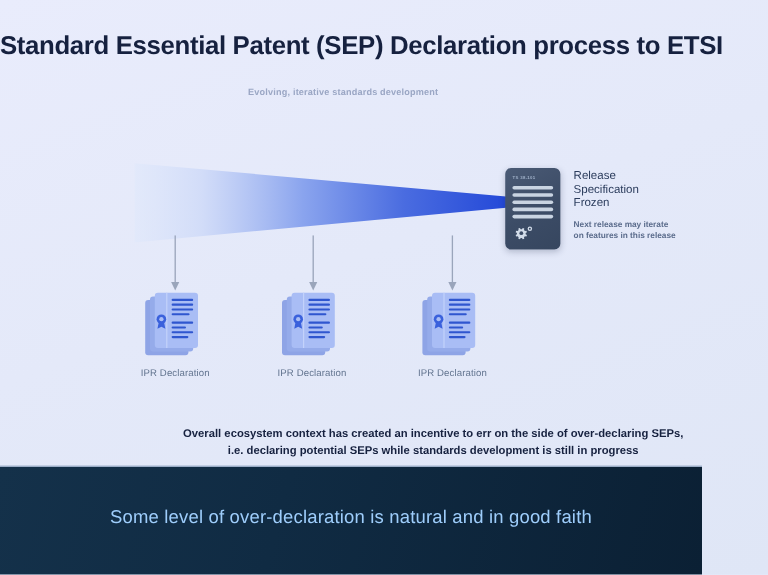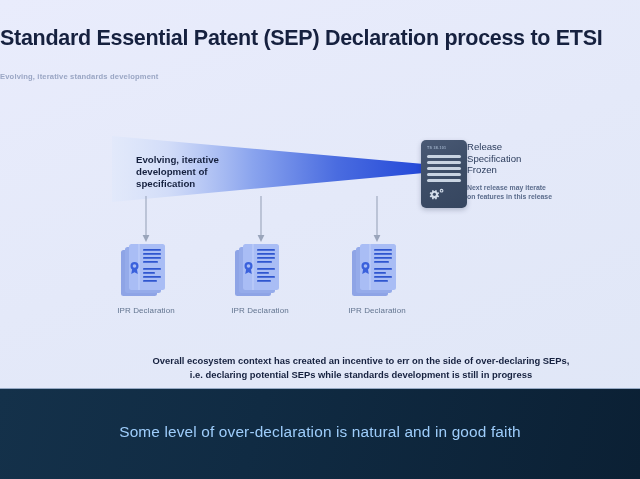"Standard Essential Patent (SEP)" .header { text-align: none -> center }
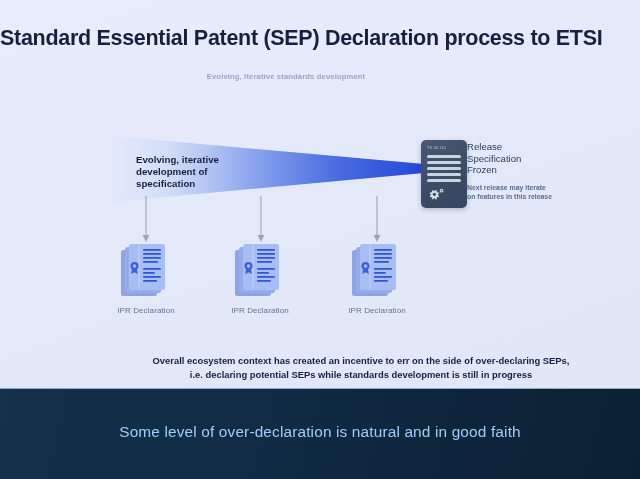"Release" .release-block { gap: none -> 11px }
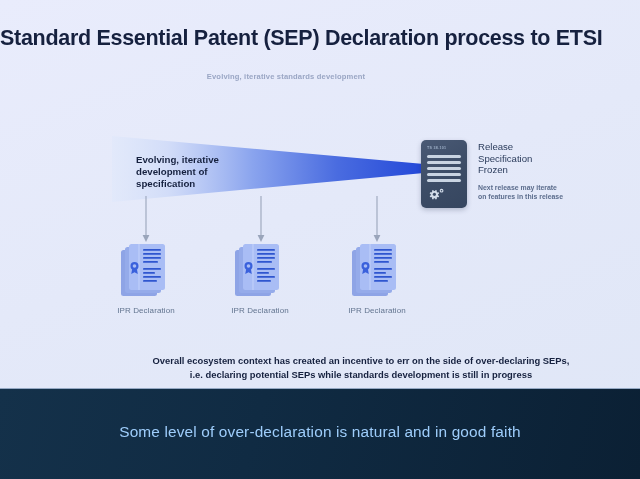"Evolving, iterative" div.funnel-label { html: <div>Evolving, iterative development of specification</div> -> none }
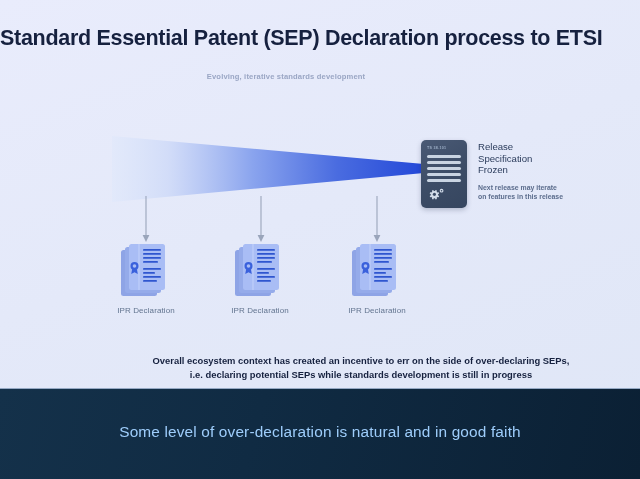"Some level of over-declaration is" .footer { width: 640px -> 585px }
